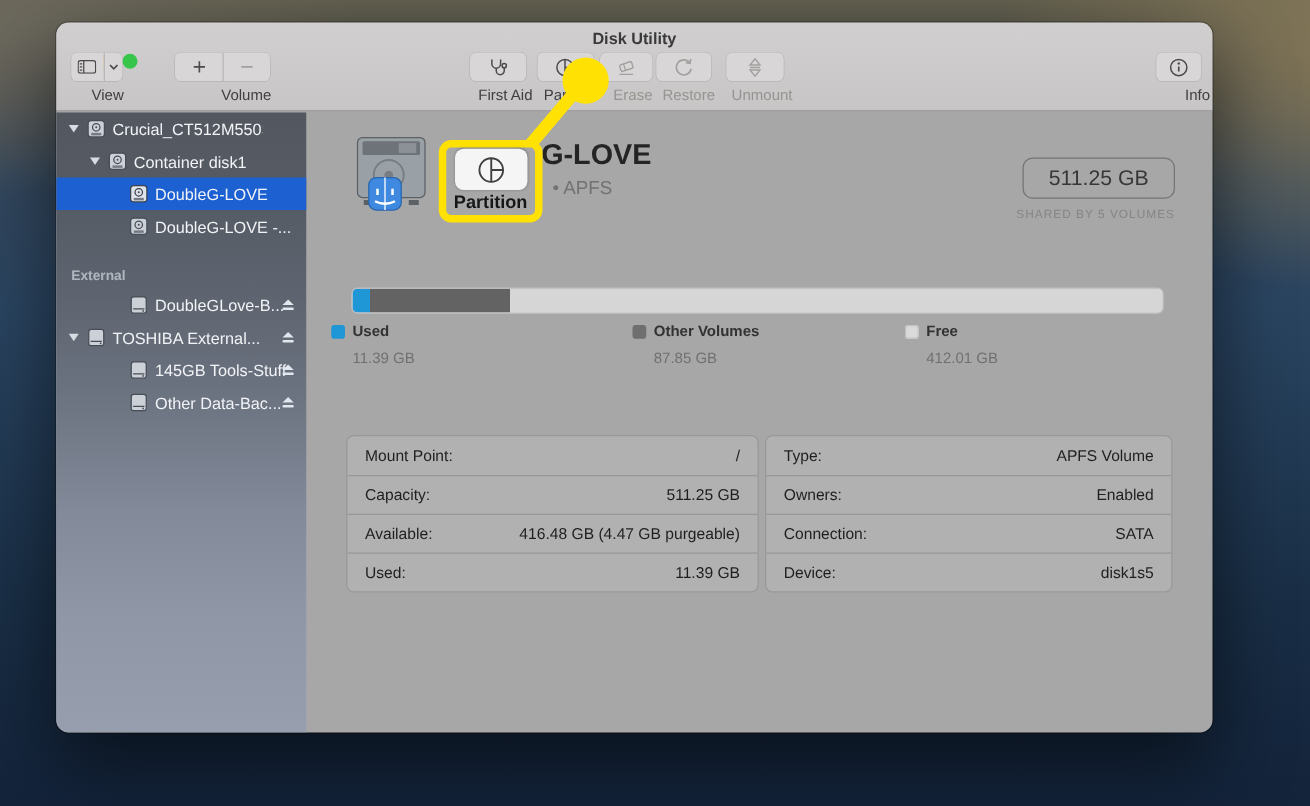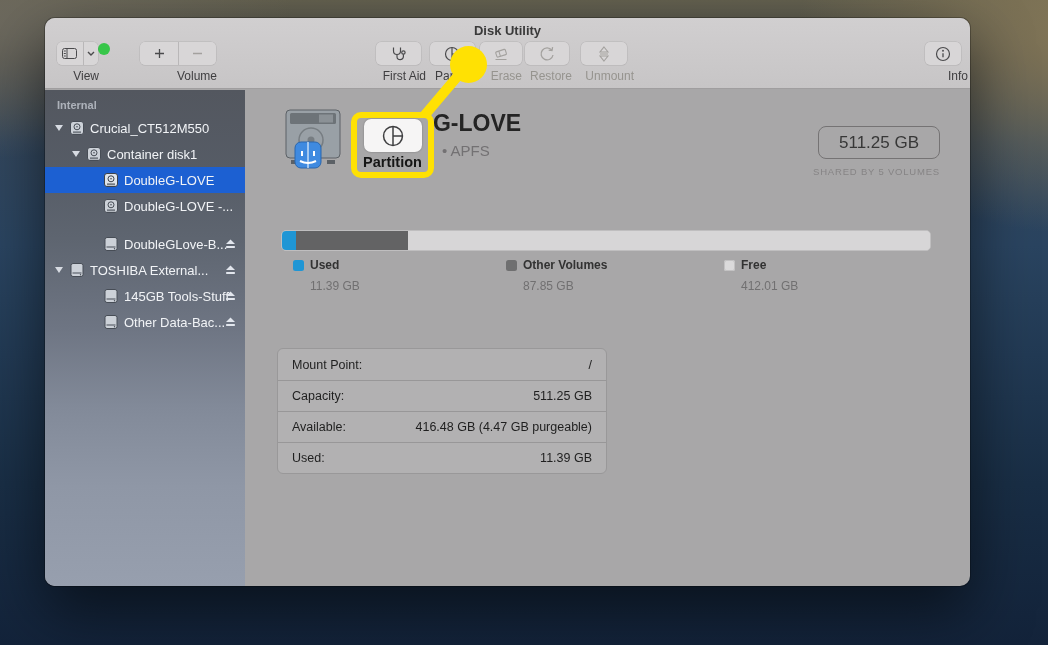"Internal" div.section-h { html: <div>Internal</div> -> none }
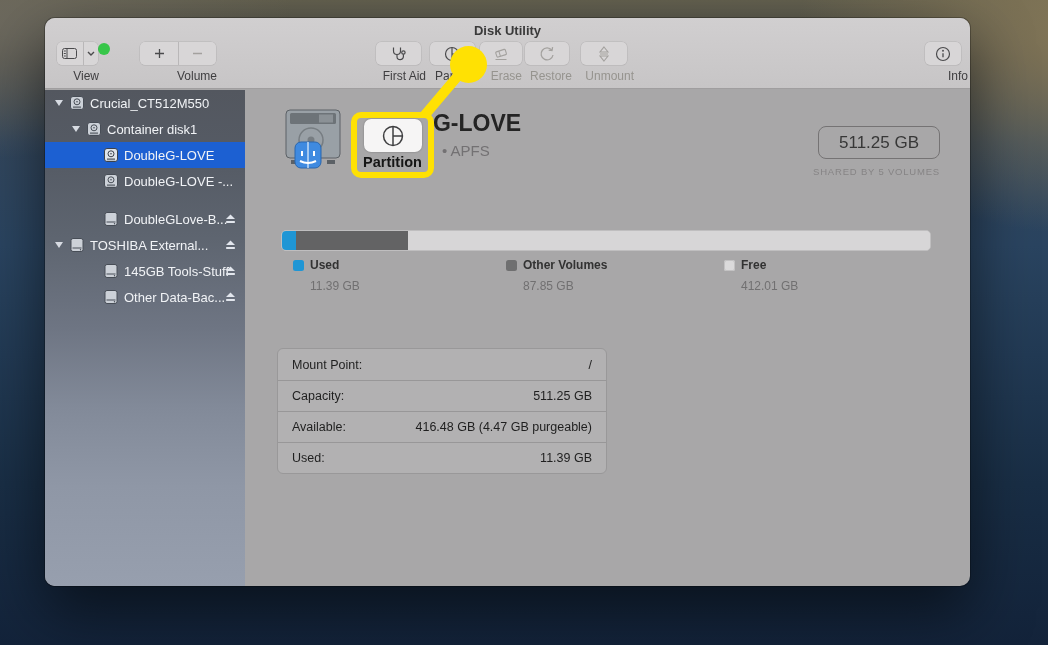"External" div.section-h { html: none -> <div>External</div> }
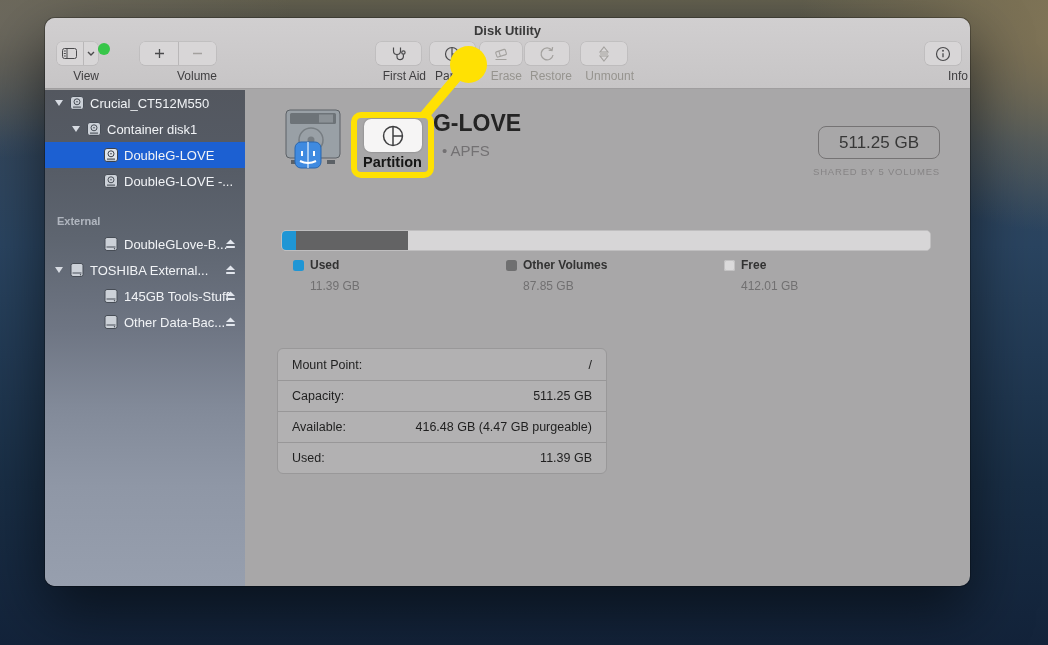"Used" div.legend { left: 48px -> 20px }
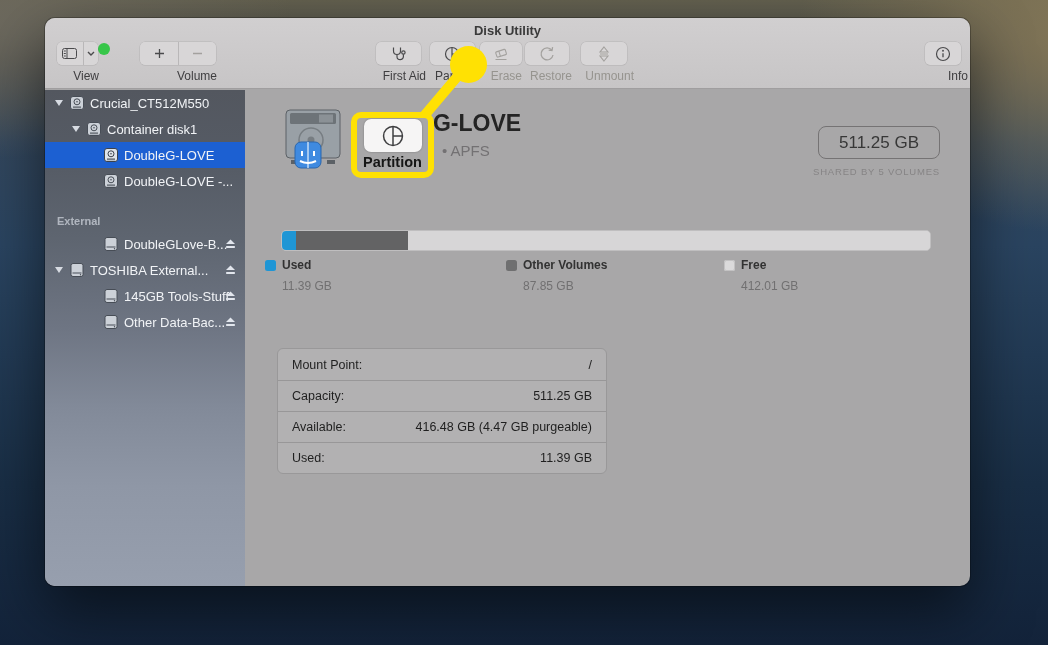"Type:" div.dbox { html: none -> <div> <div> <span>Type:</span> <span>APFS Volume</span> </div> <div> <span>Owners:</span> <span>Enabled</span> </div> <div> <span>Connection:</span> <span>SATA</span> </div> <div> <span>Device:</span> <span>disk1s5</span> </div> </div> }
